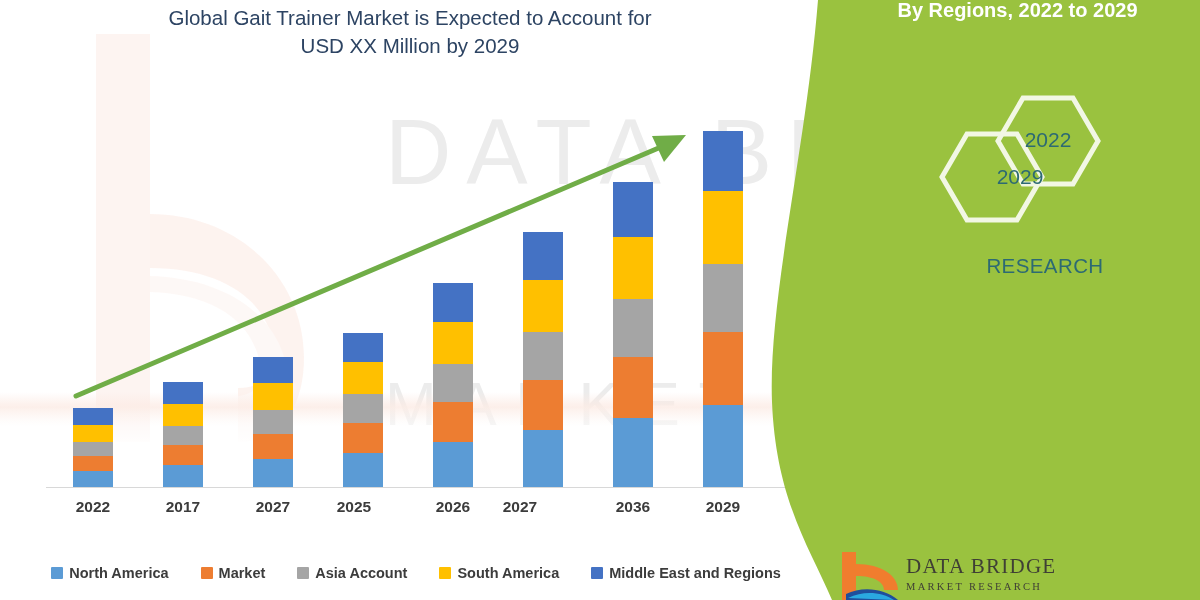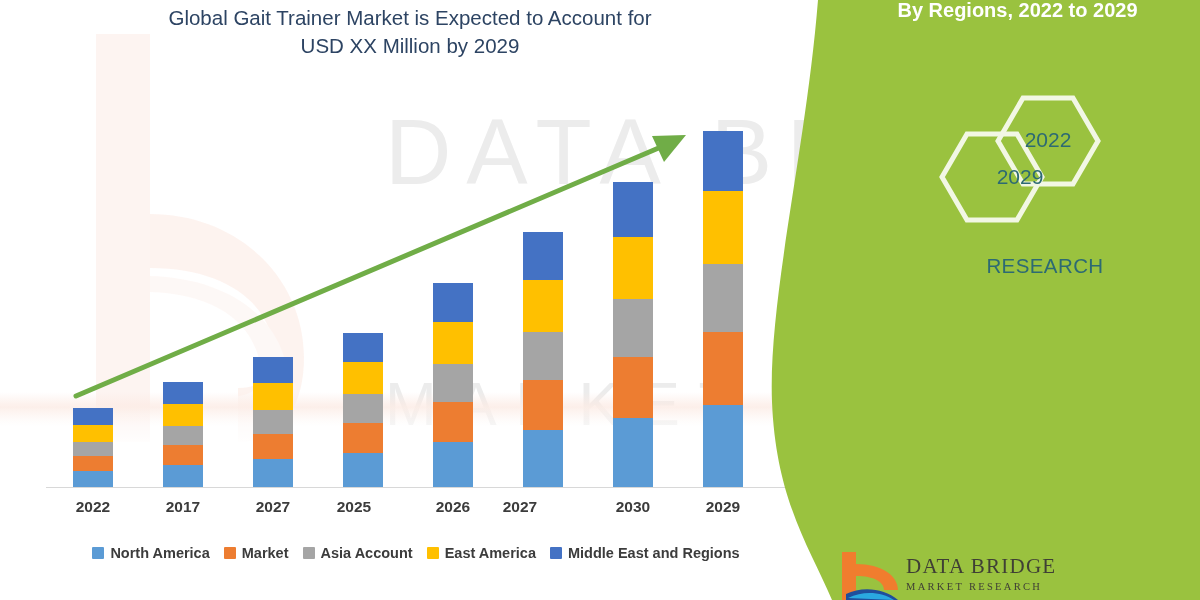"2030" span.xlabel { text: 2030 -> 2036 }
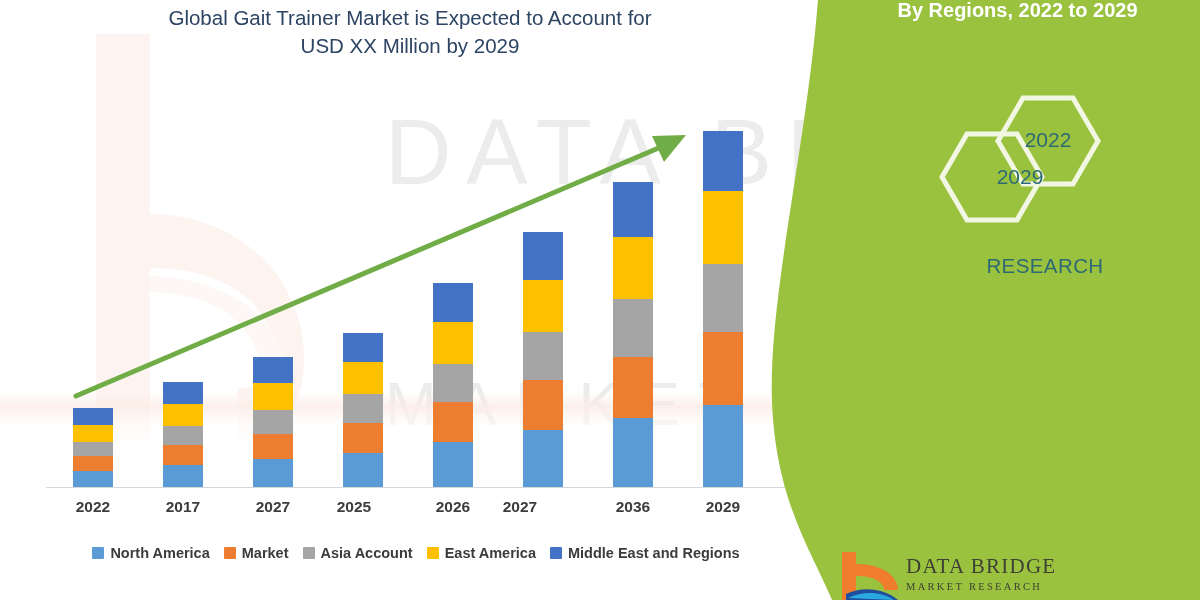"North America" .legend { gap: 14px -> 32px; top: 540px -> 560px }
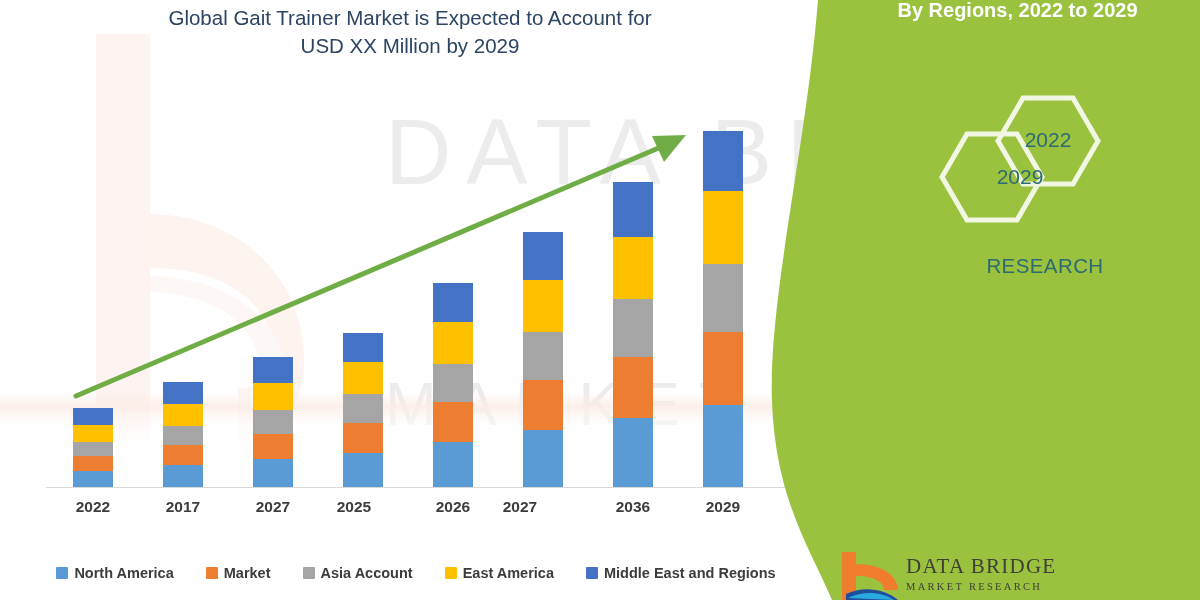"East America" span.leg-tx { text: East -> South }
